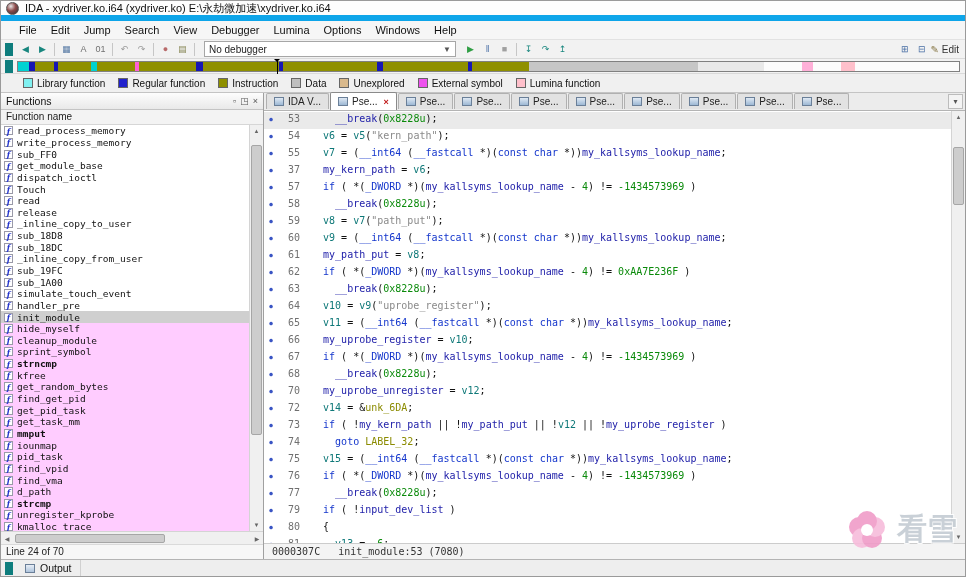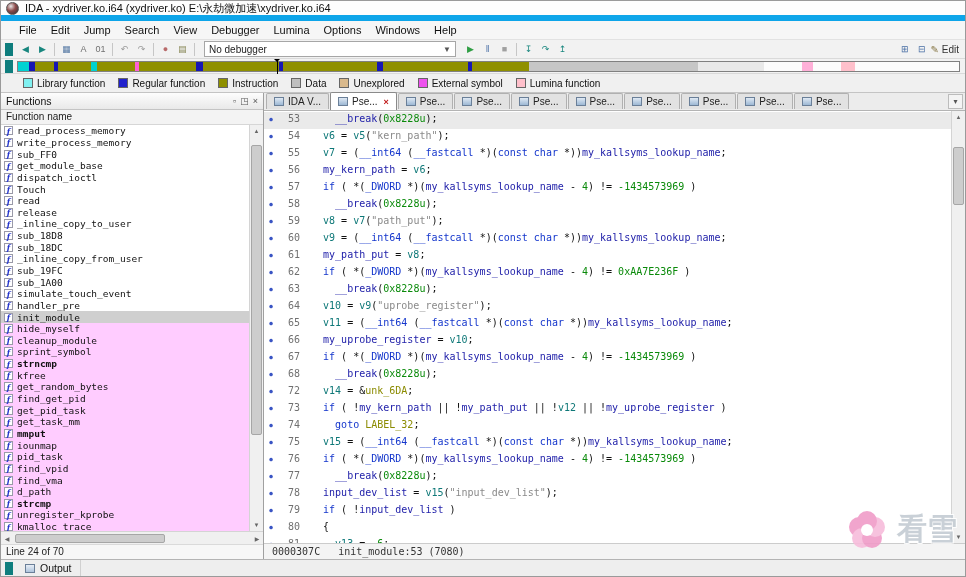"56" span.clineno { text: 56 -> 37 }
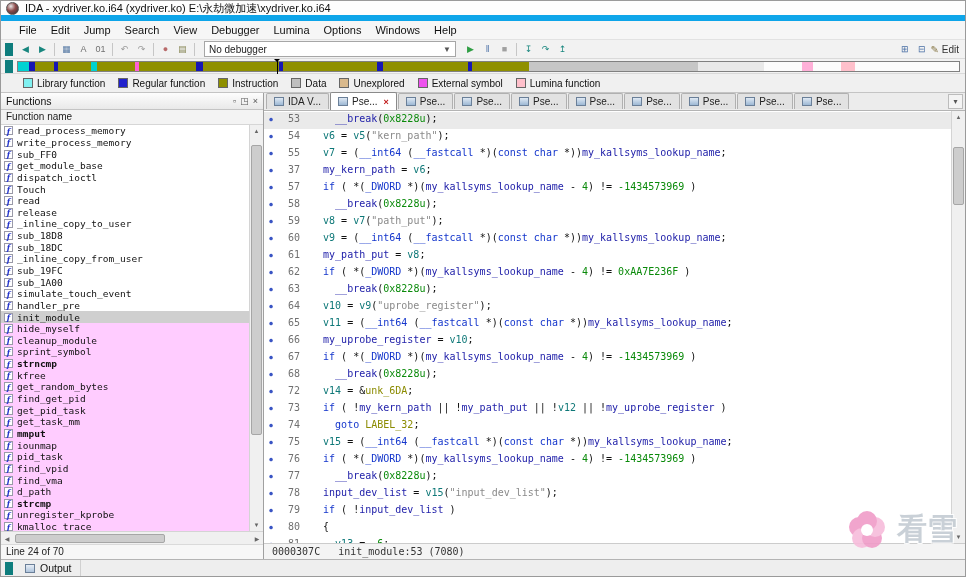"70" div.crow { html: none -> <div><span>●</span><span>70</span><span><span> </span><span>my_uprobe_unregister</span><span> = </span><span>v12</span><span>;</span></span></div> }
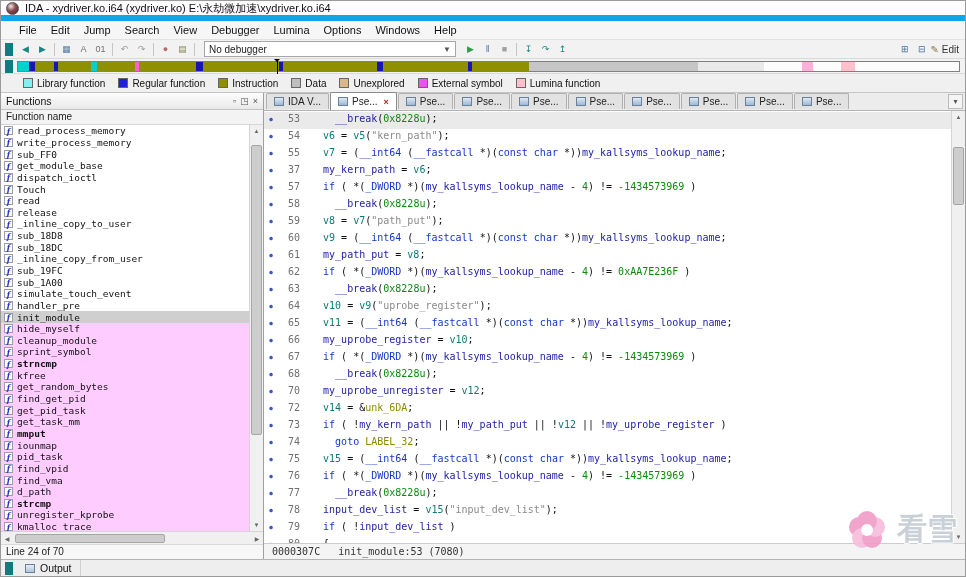"78" div.crow { html: <div><span>●</span><span>78</span><span><span> </span><span>input_dev_list</span><span> = </span><span>v15</span><span>(</span><span>"input_dev_list"</span><span>);</span></span></div> -> none }
